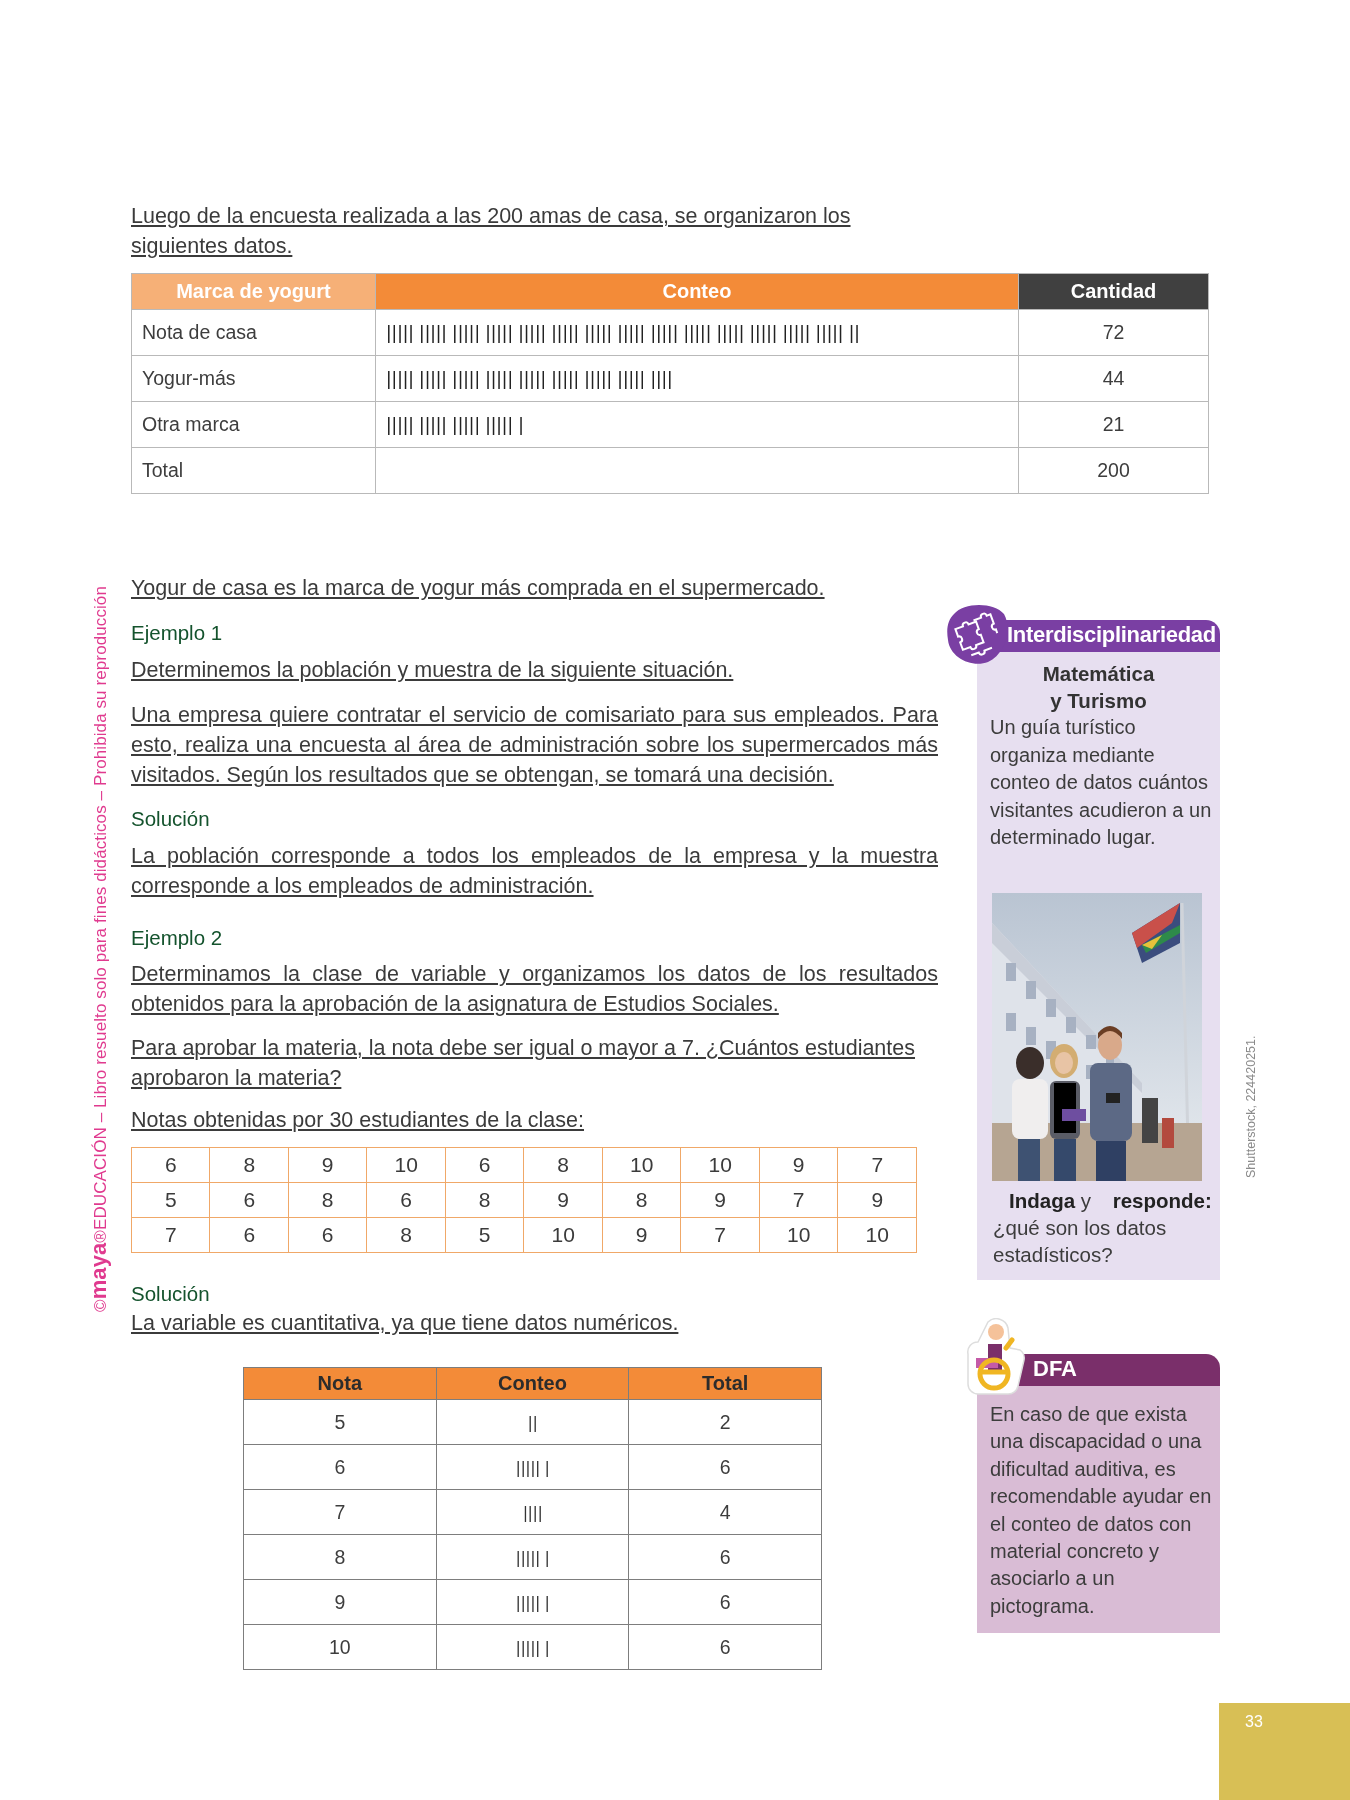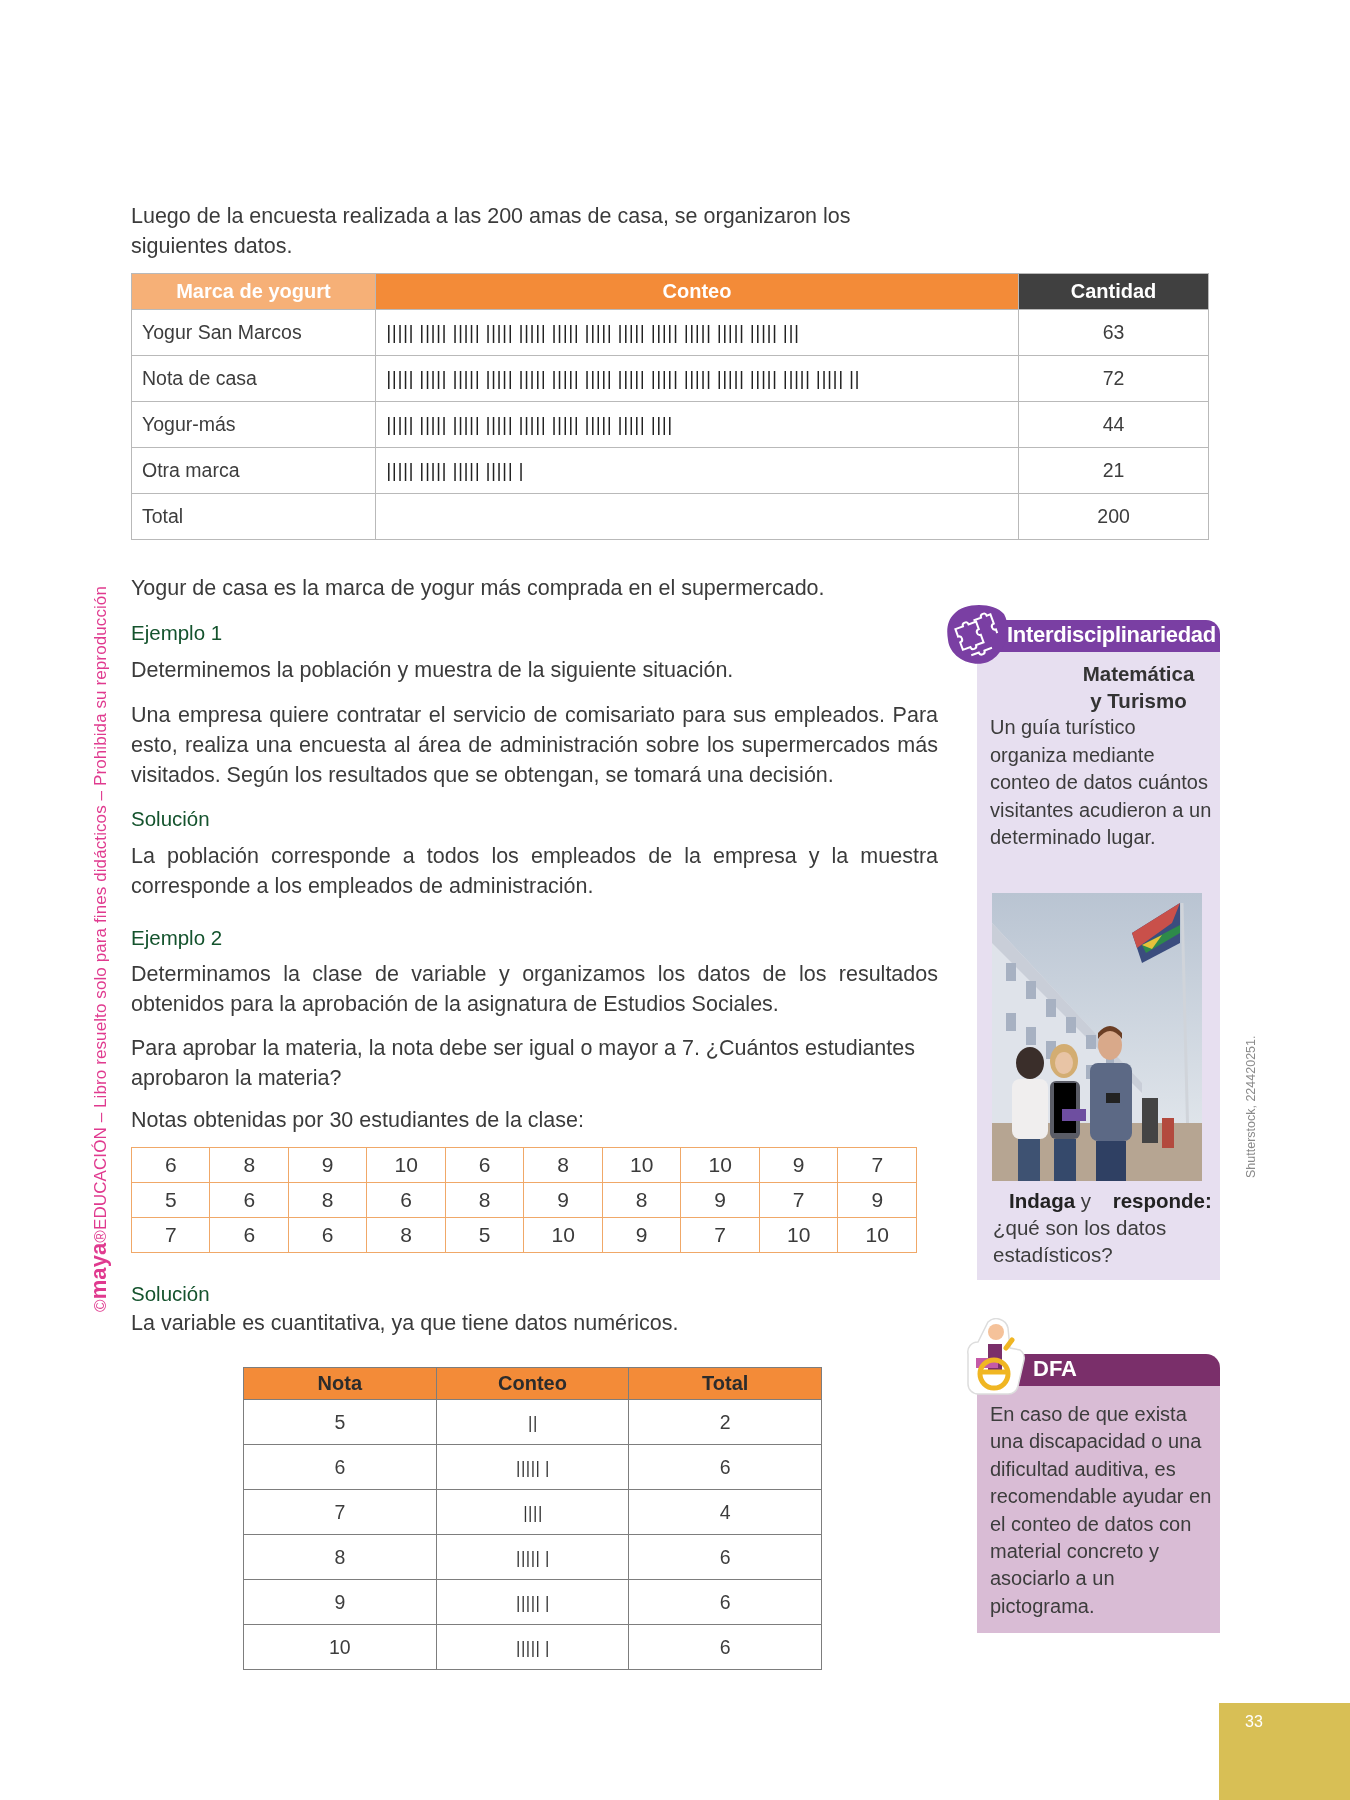"Luego de la encuesta realizada" .p { text-decoration: none -> underline }
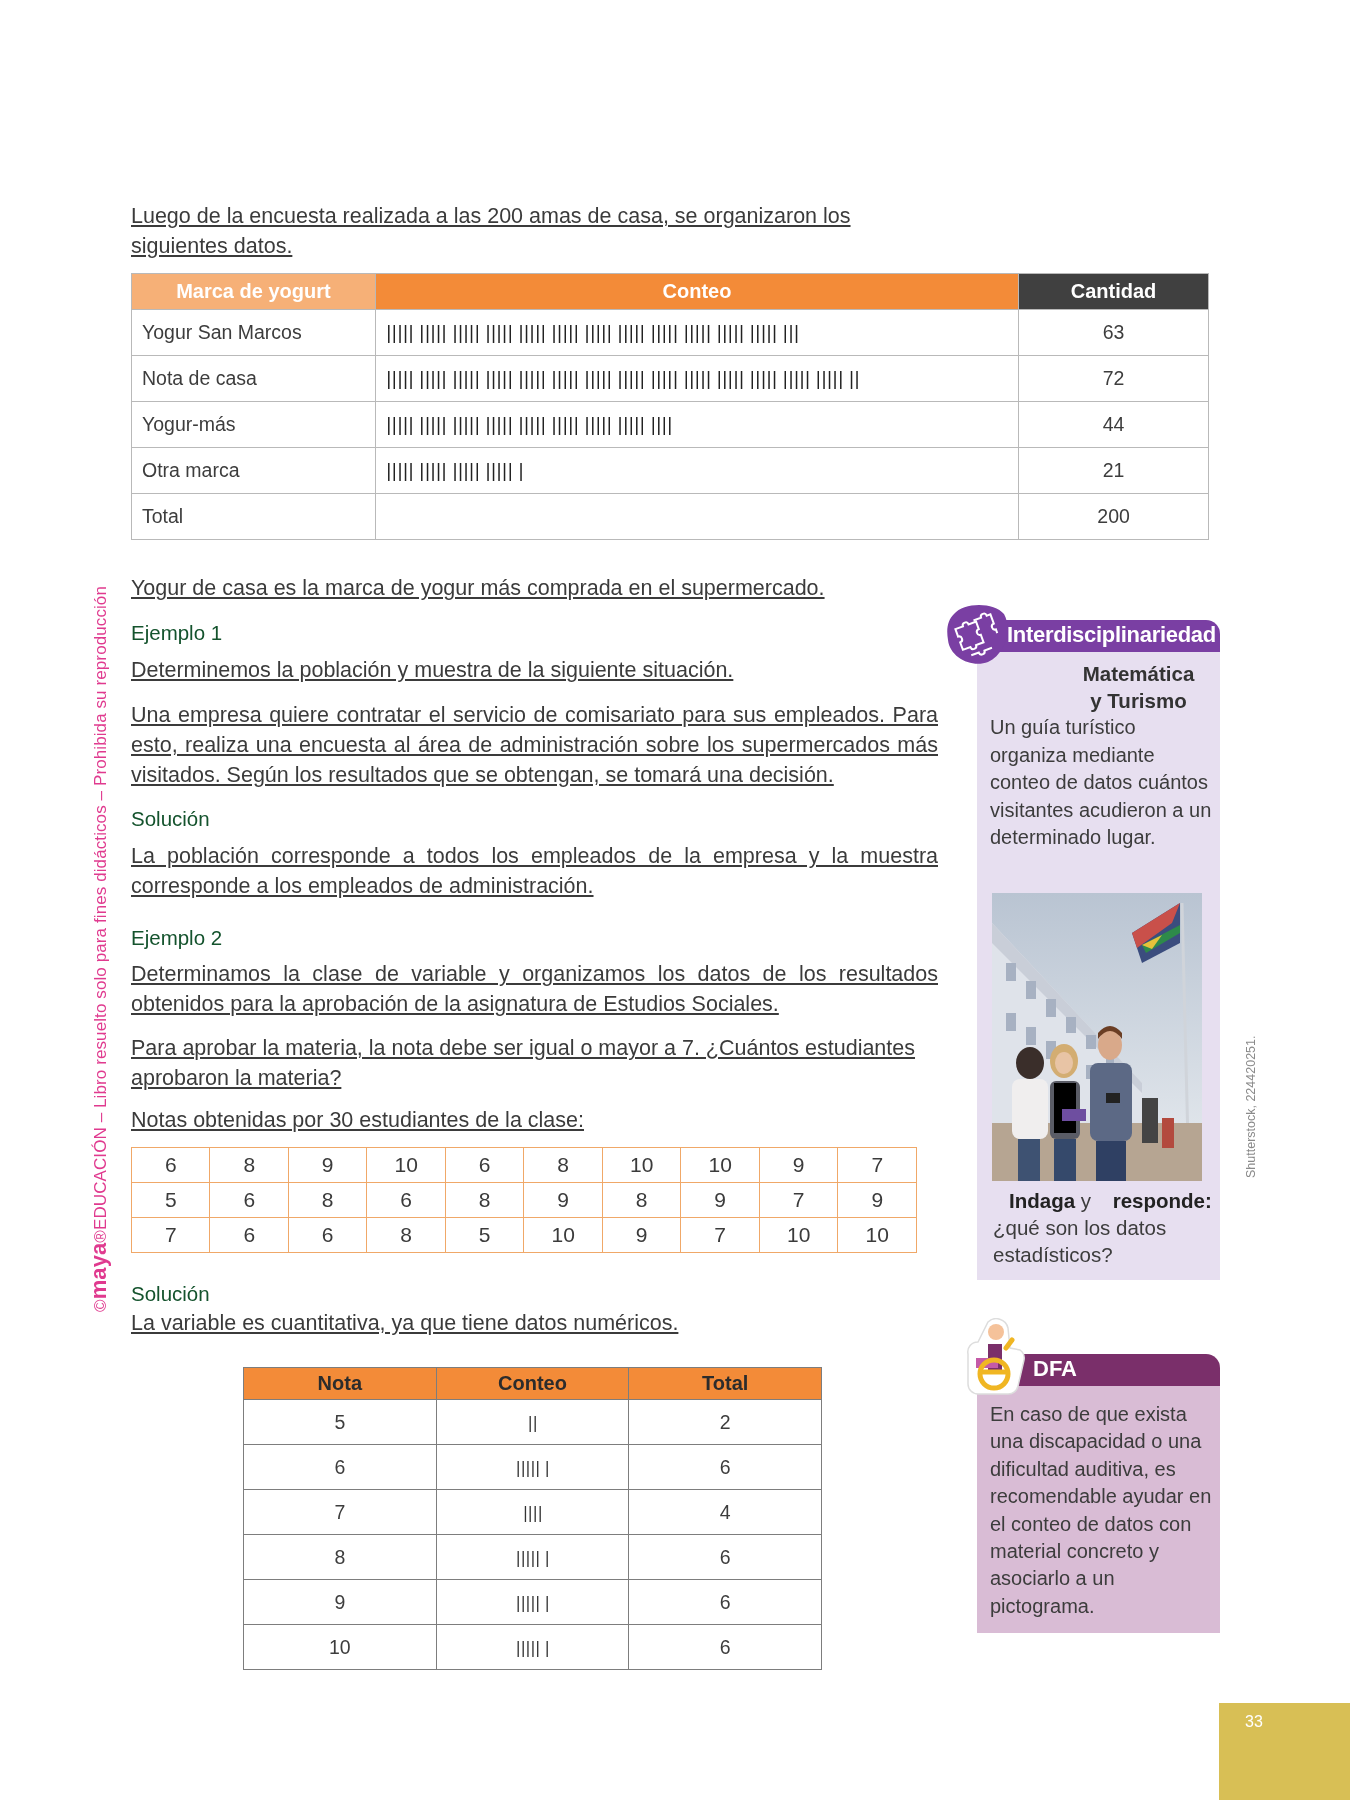"Yogur San Marcos" tr { html: <tr> <td>Yogur San Marcos</td> <td>||||| ||||| ||||| ||||| ||||| ||||| ||||| ||||| ||||| ||||| ||||| ||||| |||</td> <td>63</td> </tr> -> none }
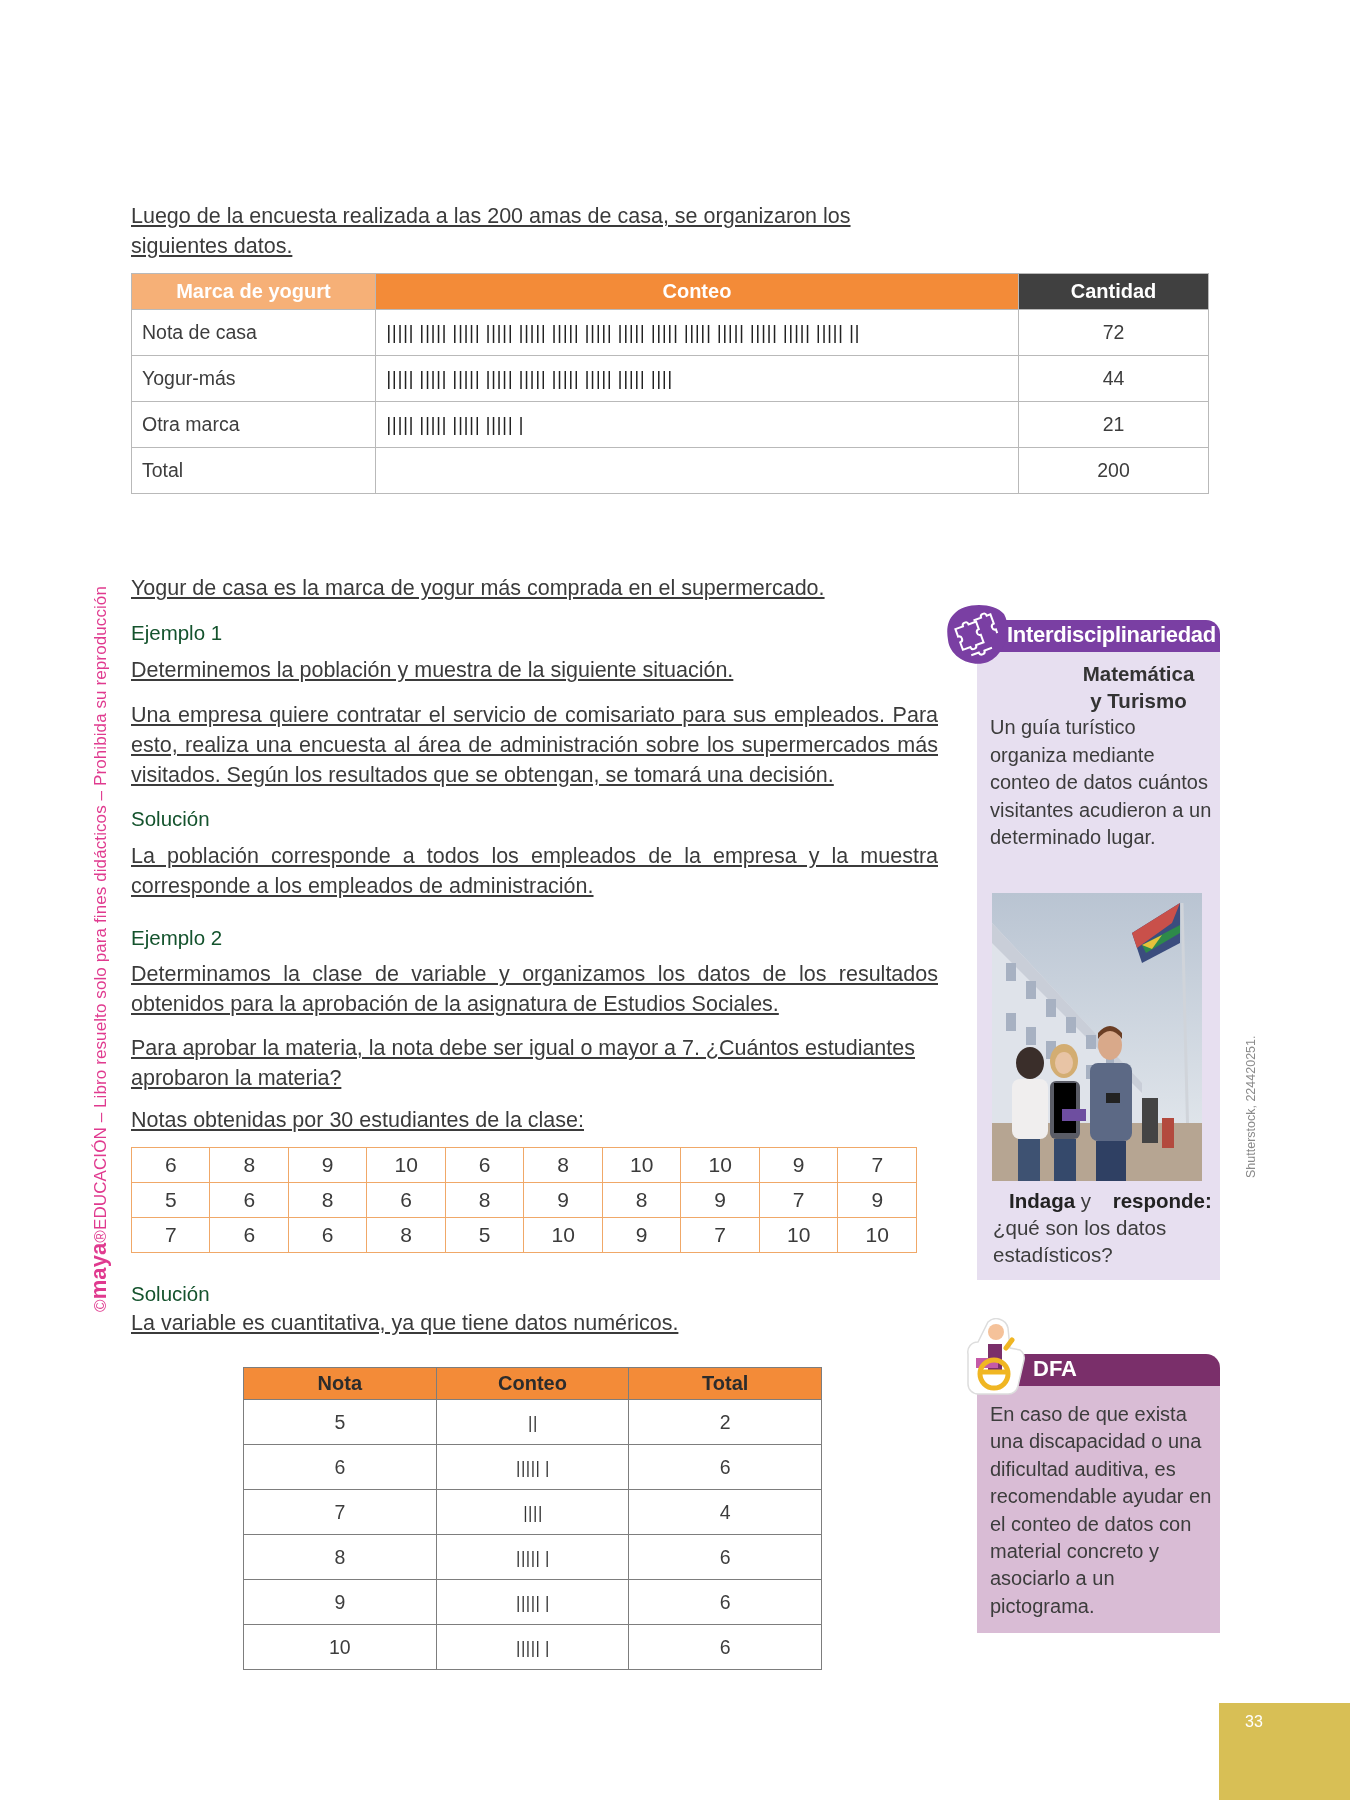"Matemática" .inter-title { margin-left: 40px -> none }
